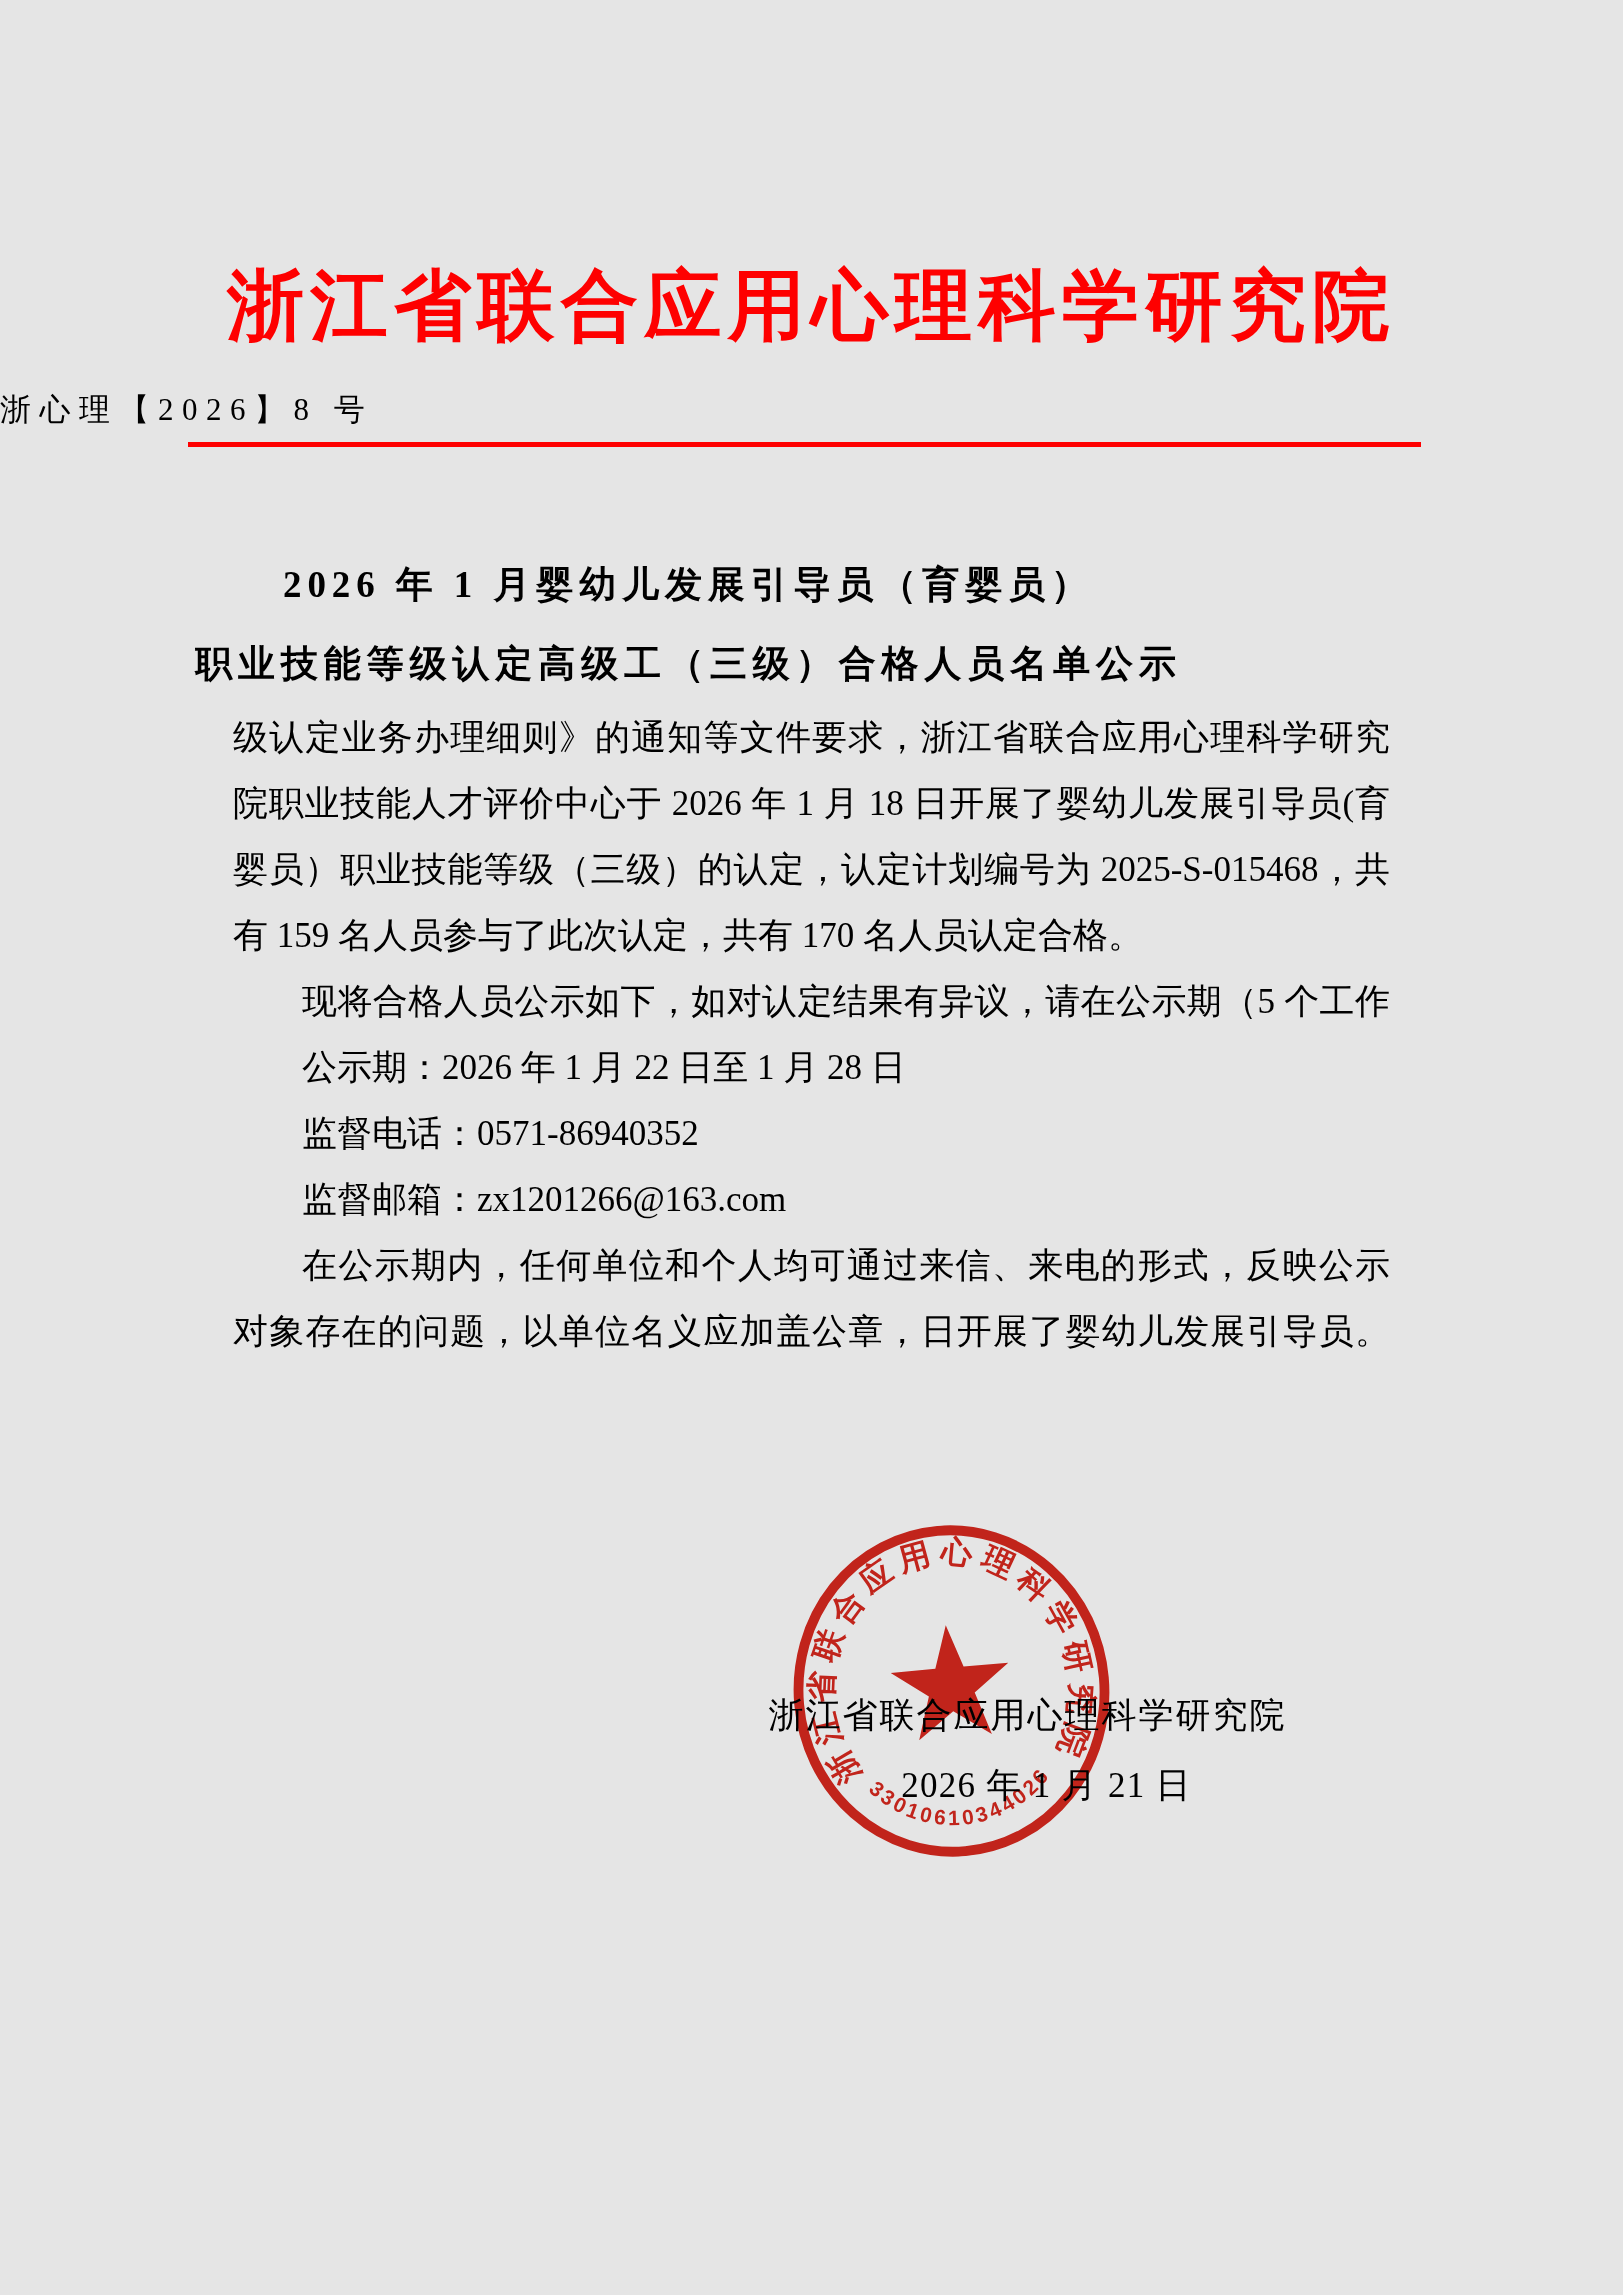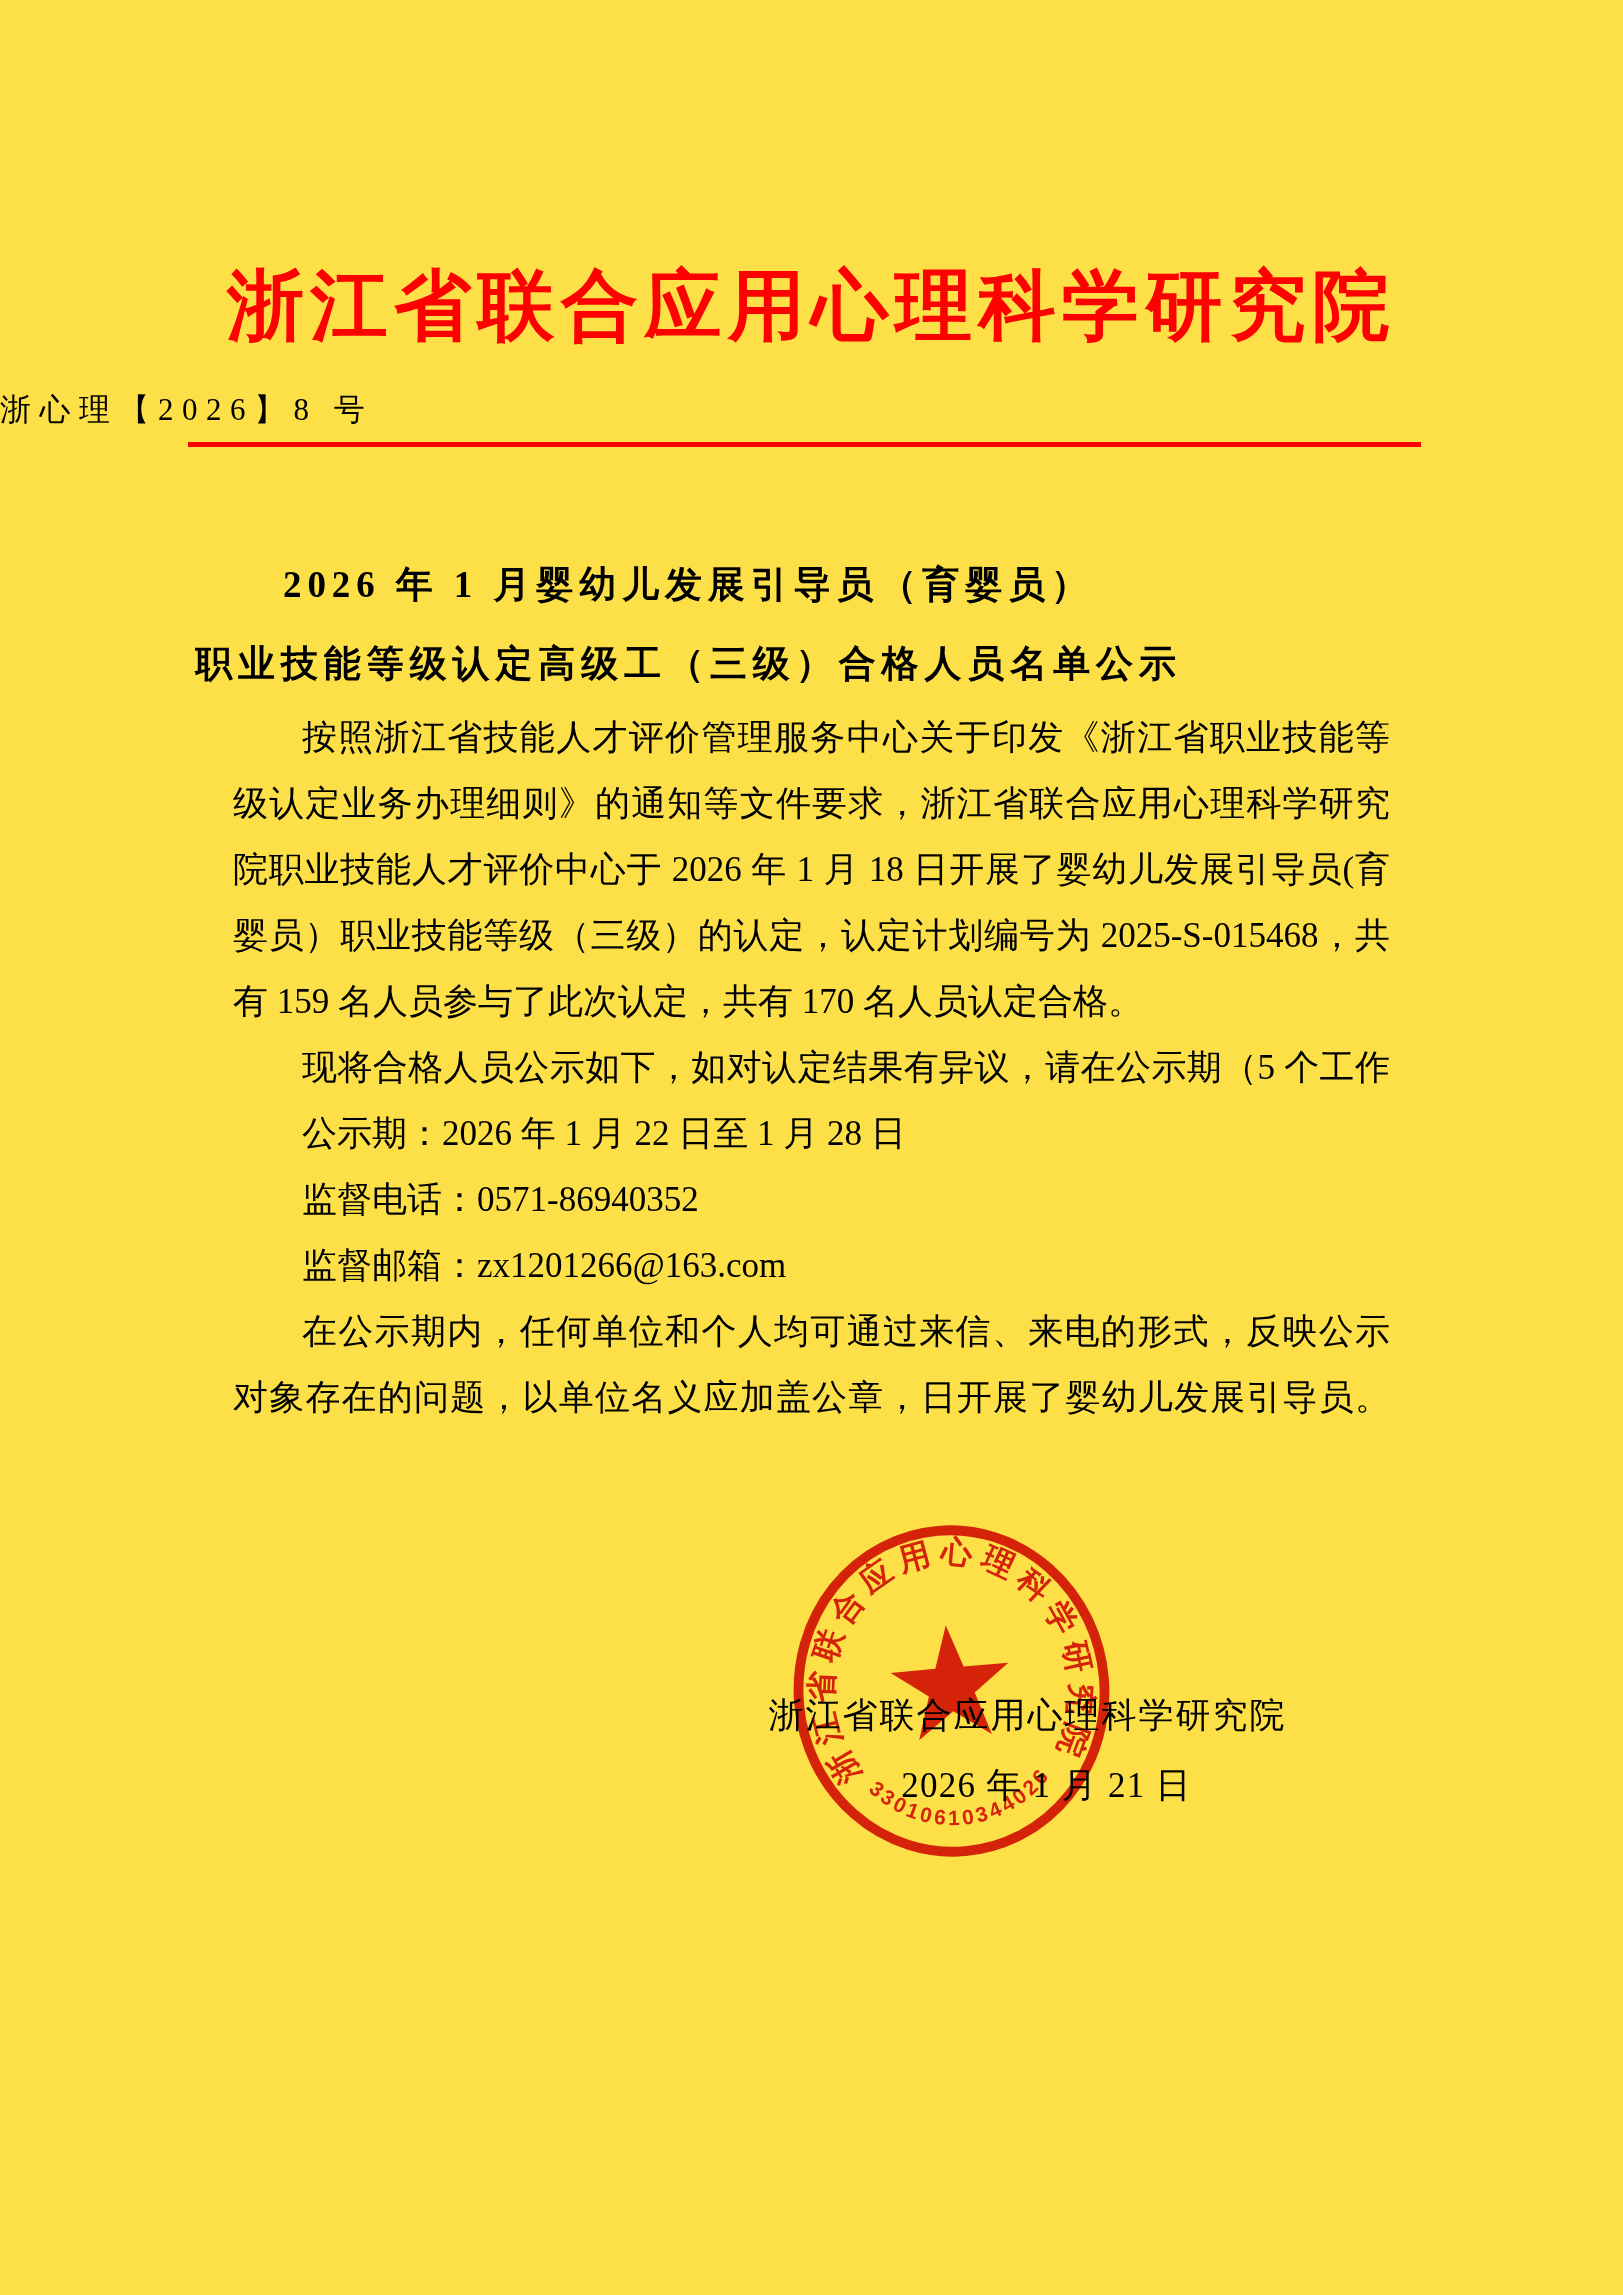"浙江省联合应用心理科学研究院" .page { background: #fde047 -> #e5e5e5 }
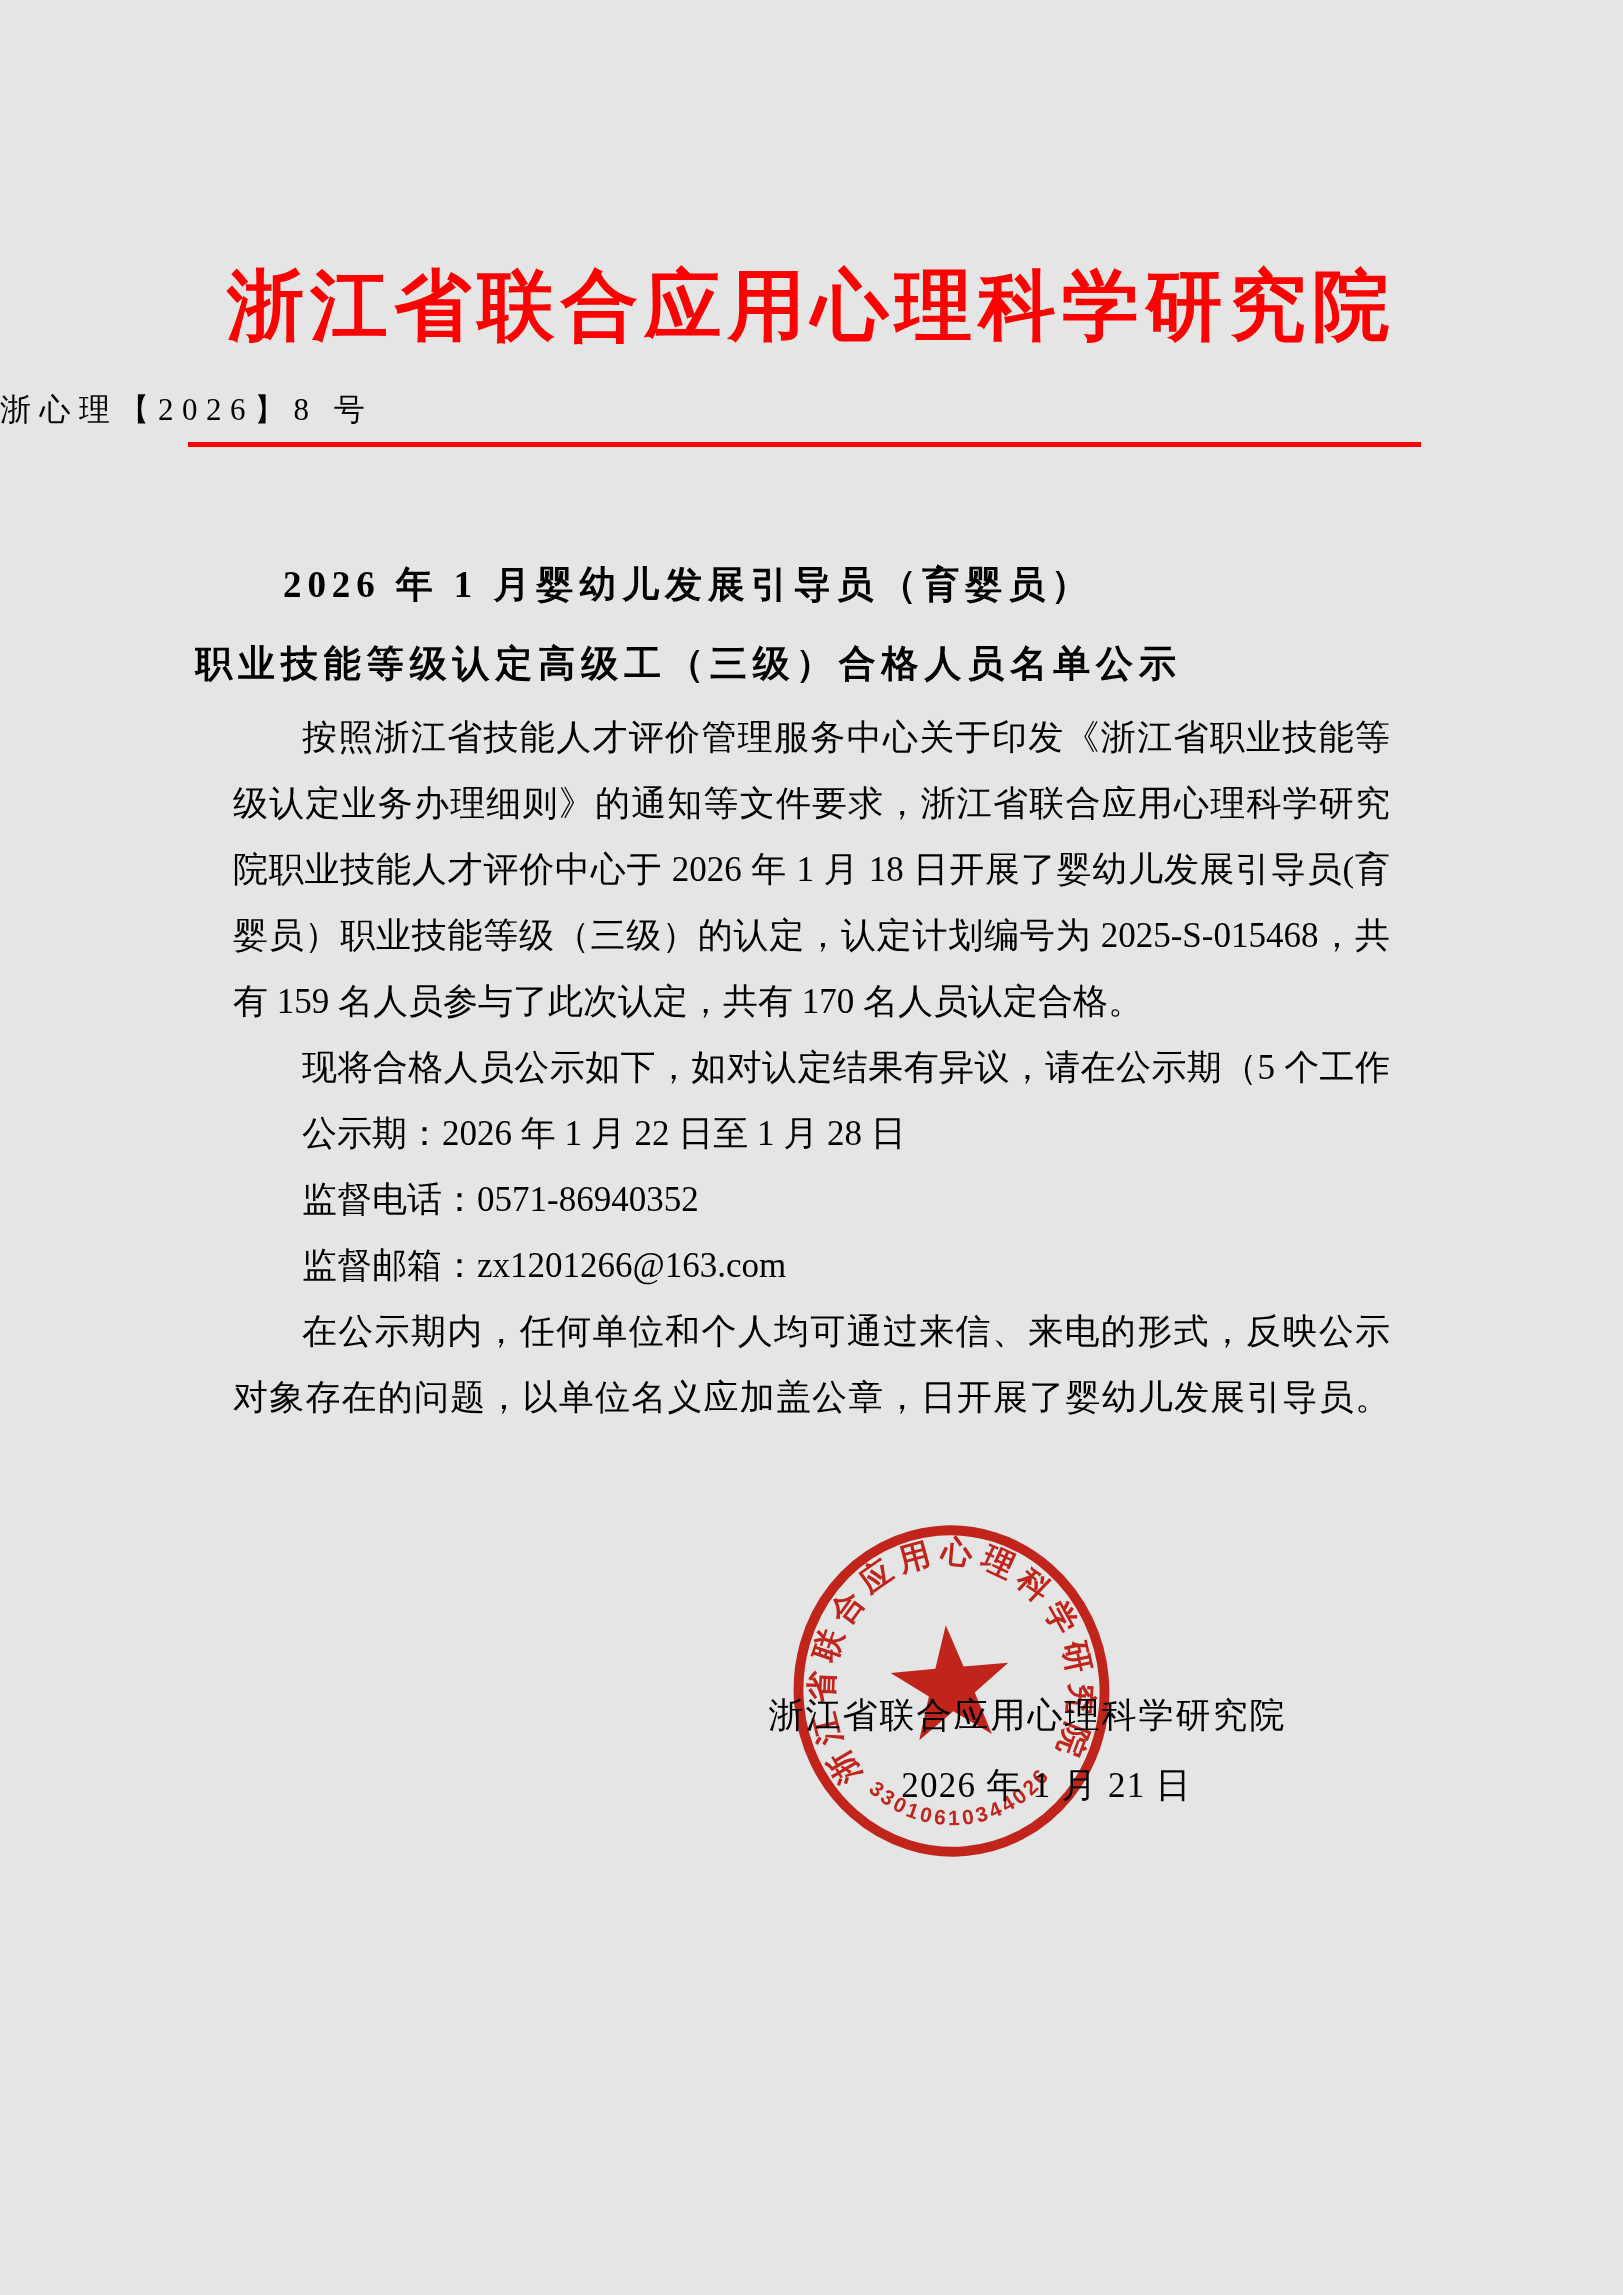"按照浙江省技能人才评价管理服务中心关于印发《浙江省职业技能等" div.line { html: <div>按照浙江省技能人才评价管理服务中心关于印发《浙江省职业技能等</div> -> none }
